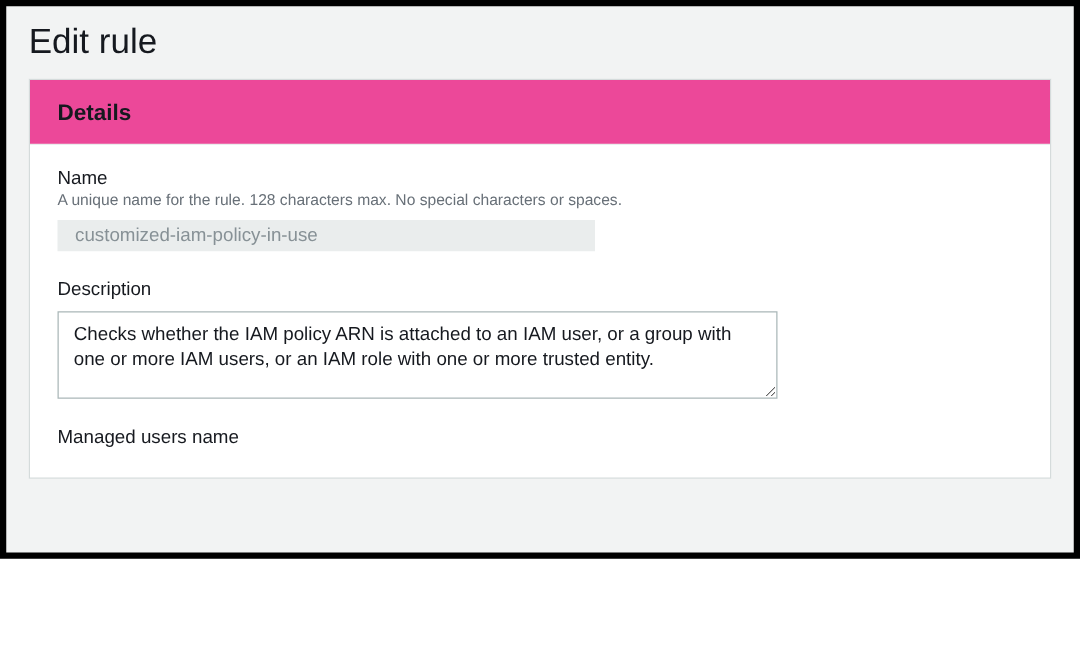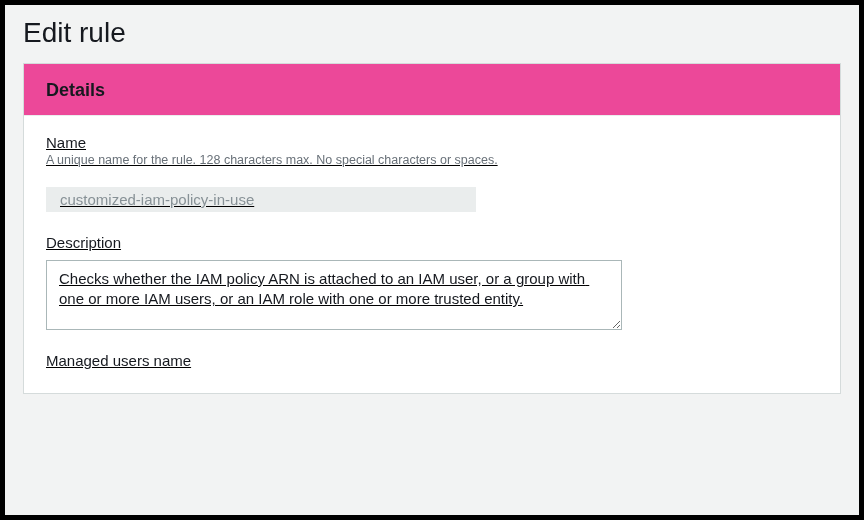"Edit rule" .outer-frame { height: 520px -> 447px }
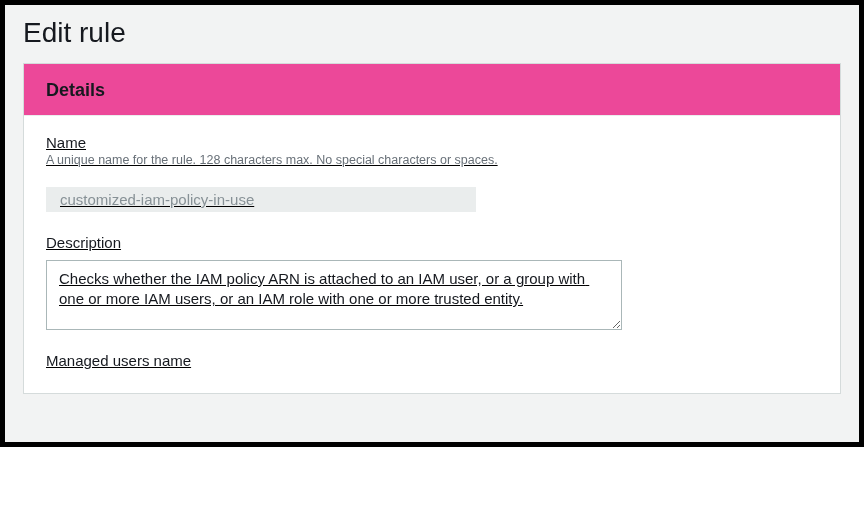"Name" .panel-body { text-decoration: underline -> none }
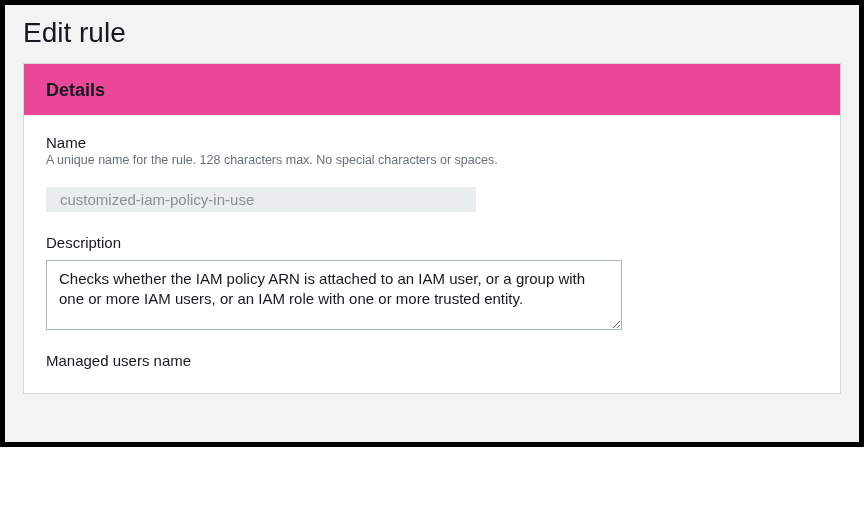"A unique name for the" .field-hint { margin-bottom: 20px -> 9px }
